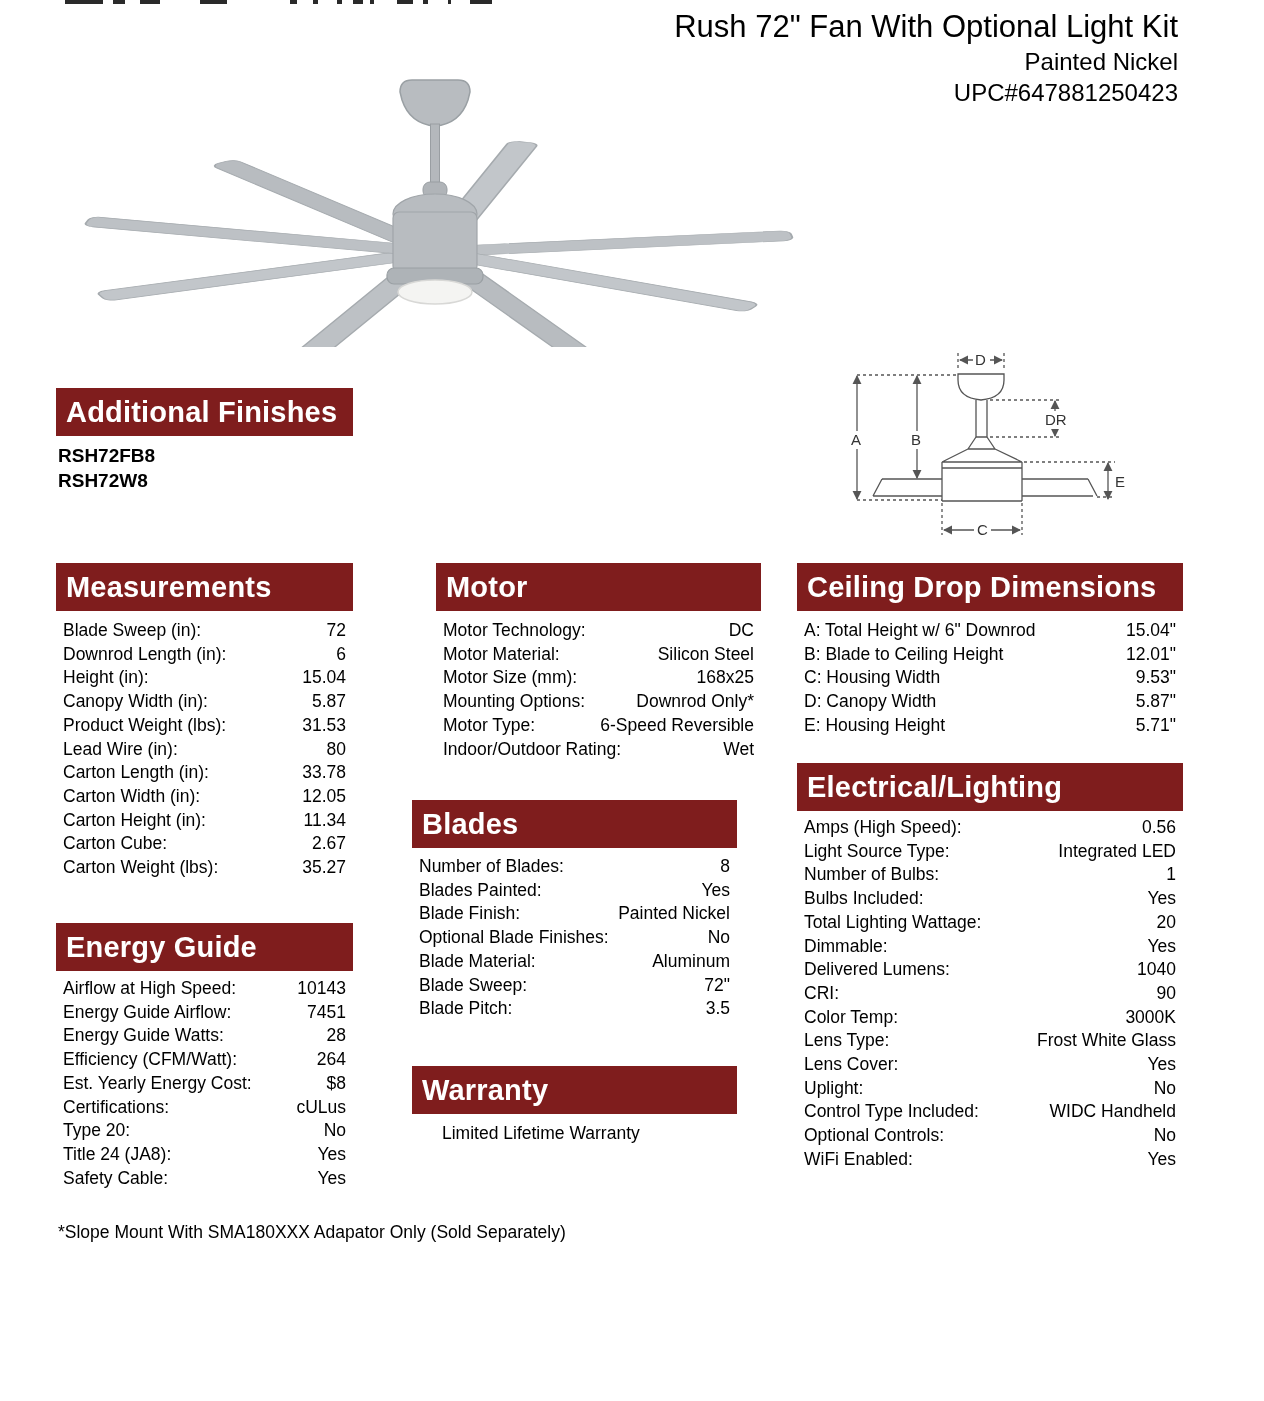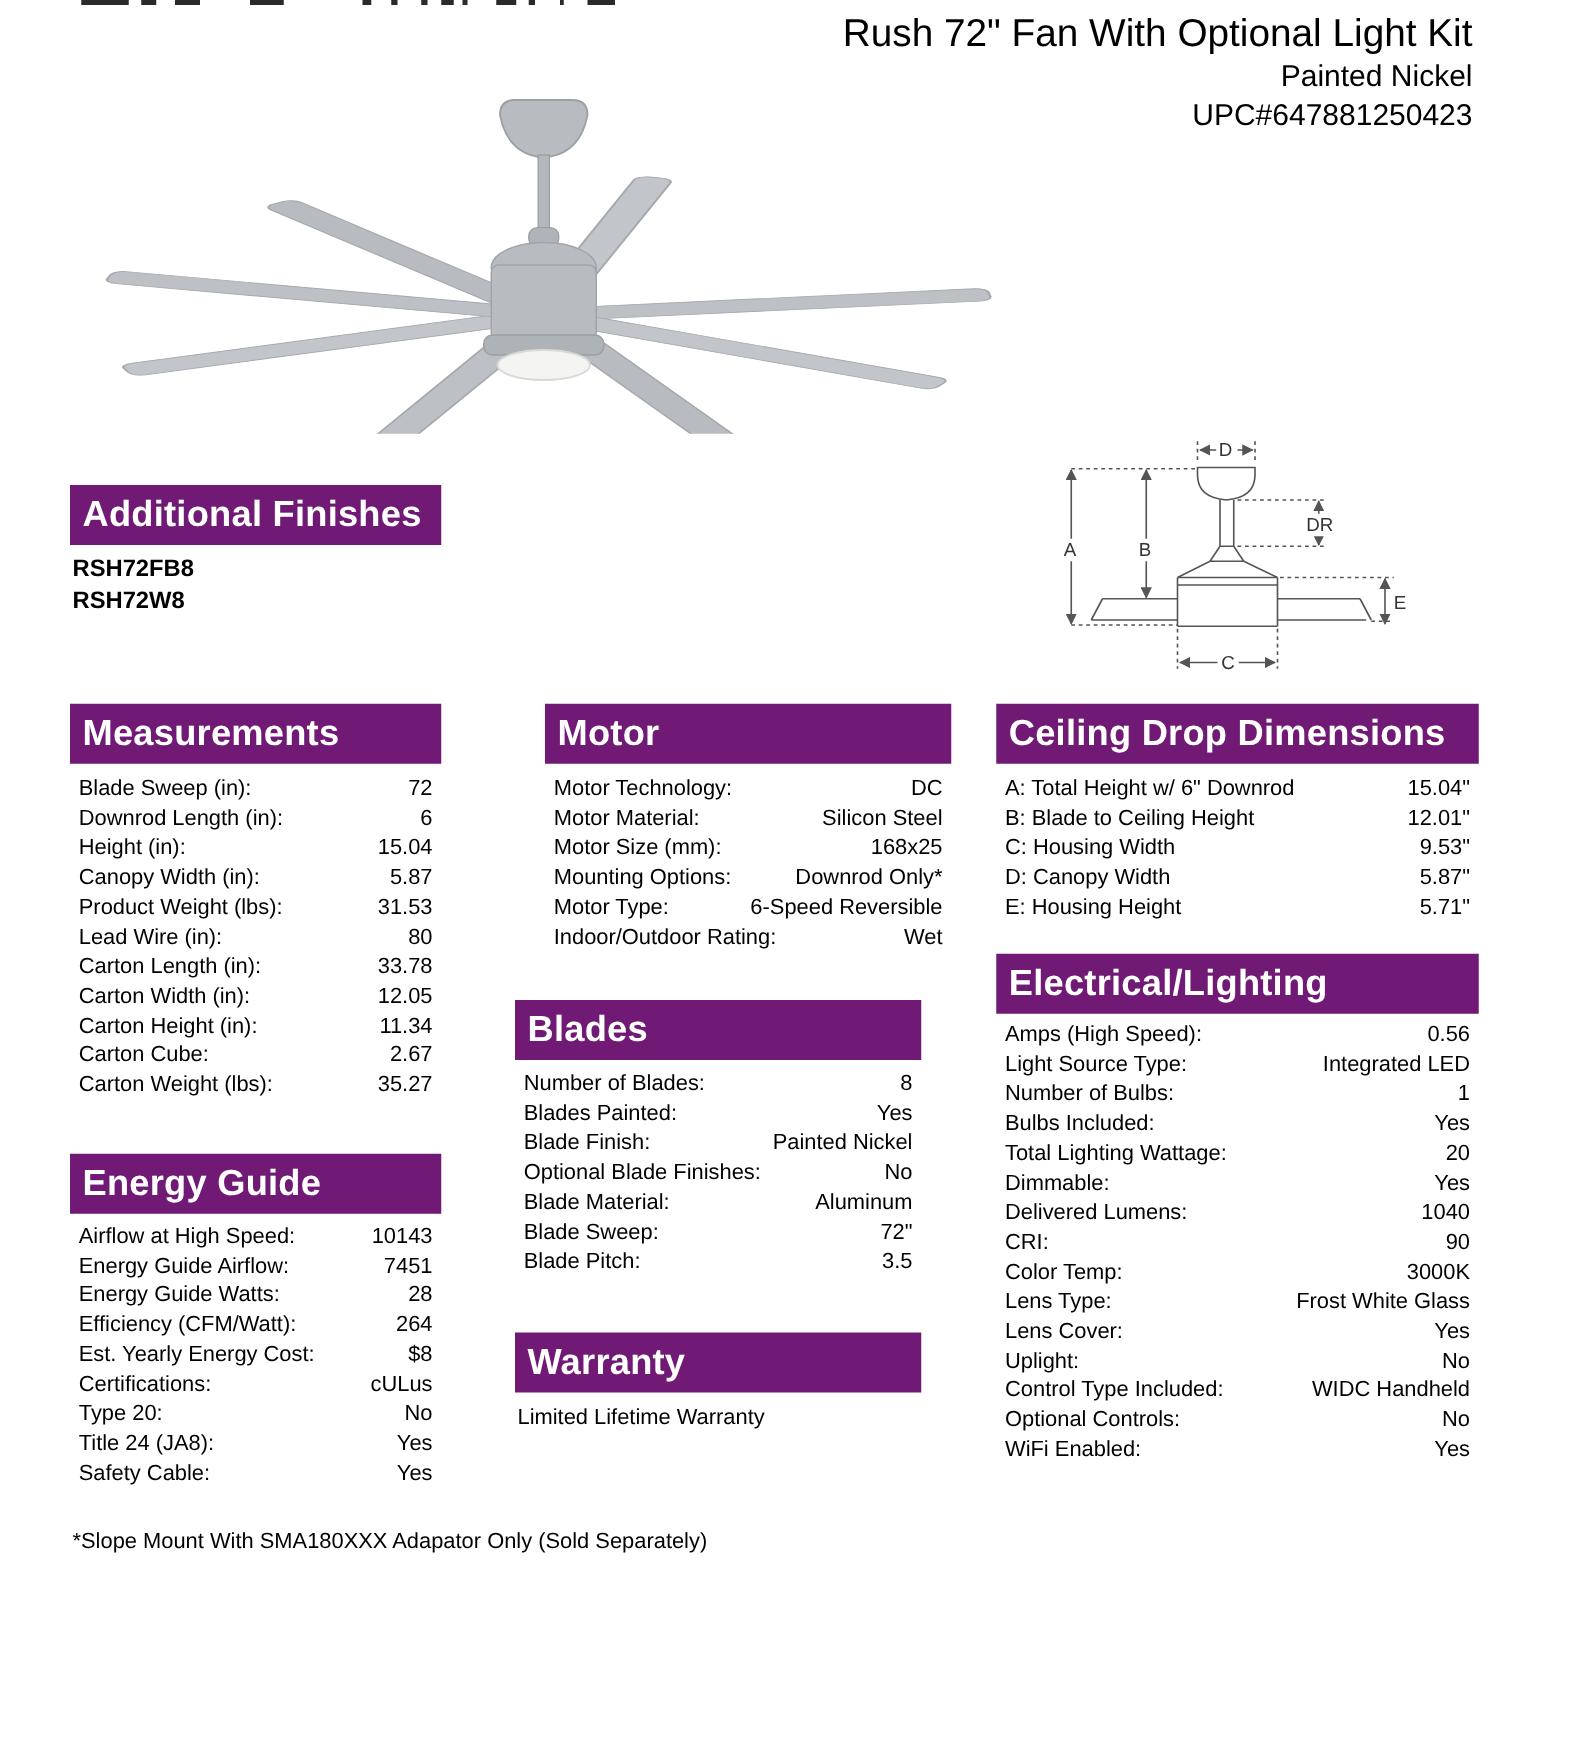"Additional Finishes" .spec-header { background: #701a75 -> #7f1d1d }
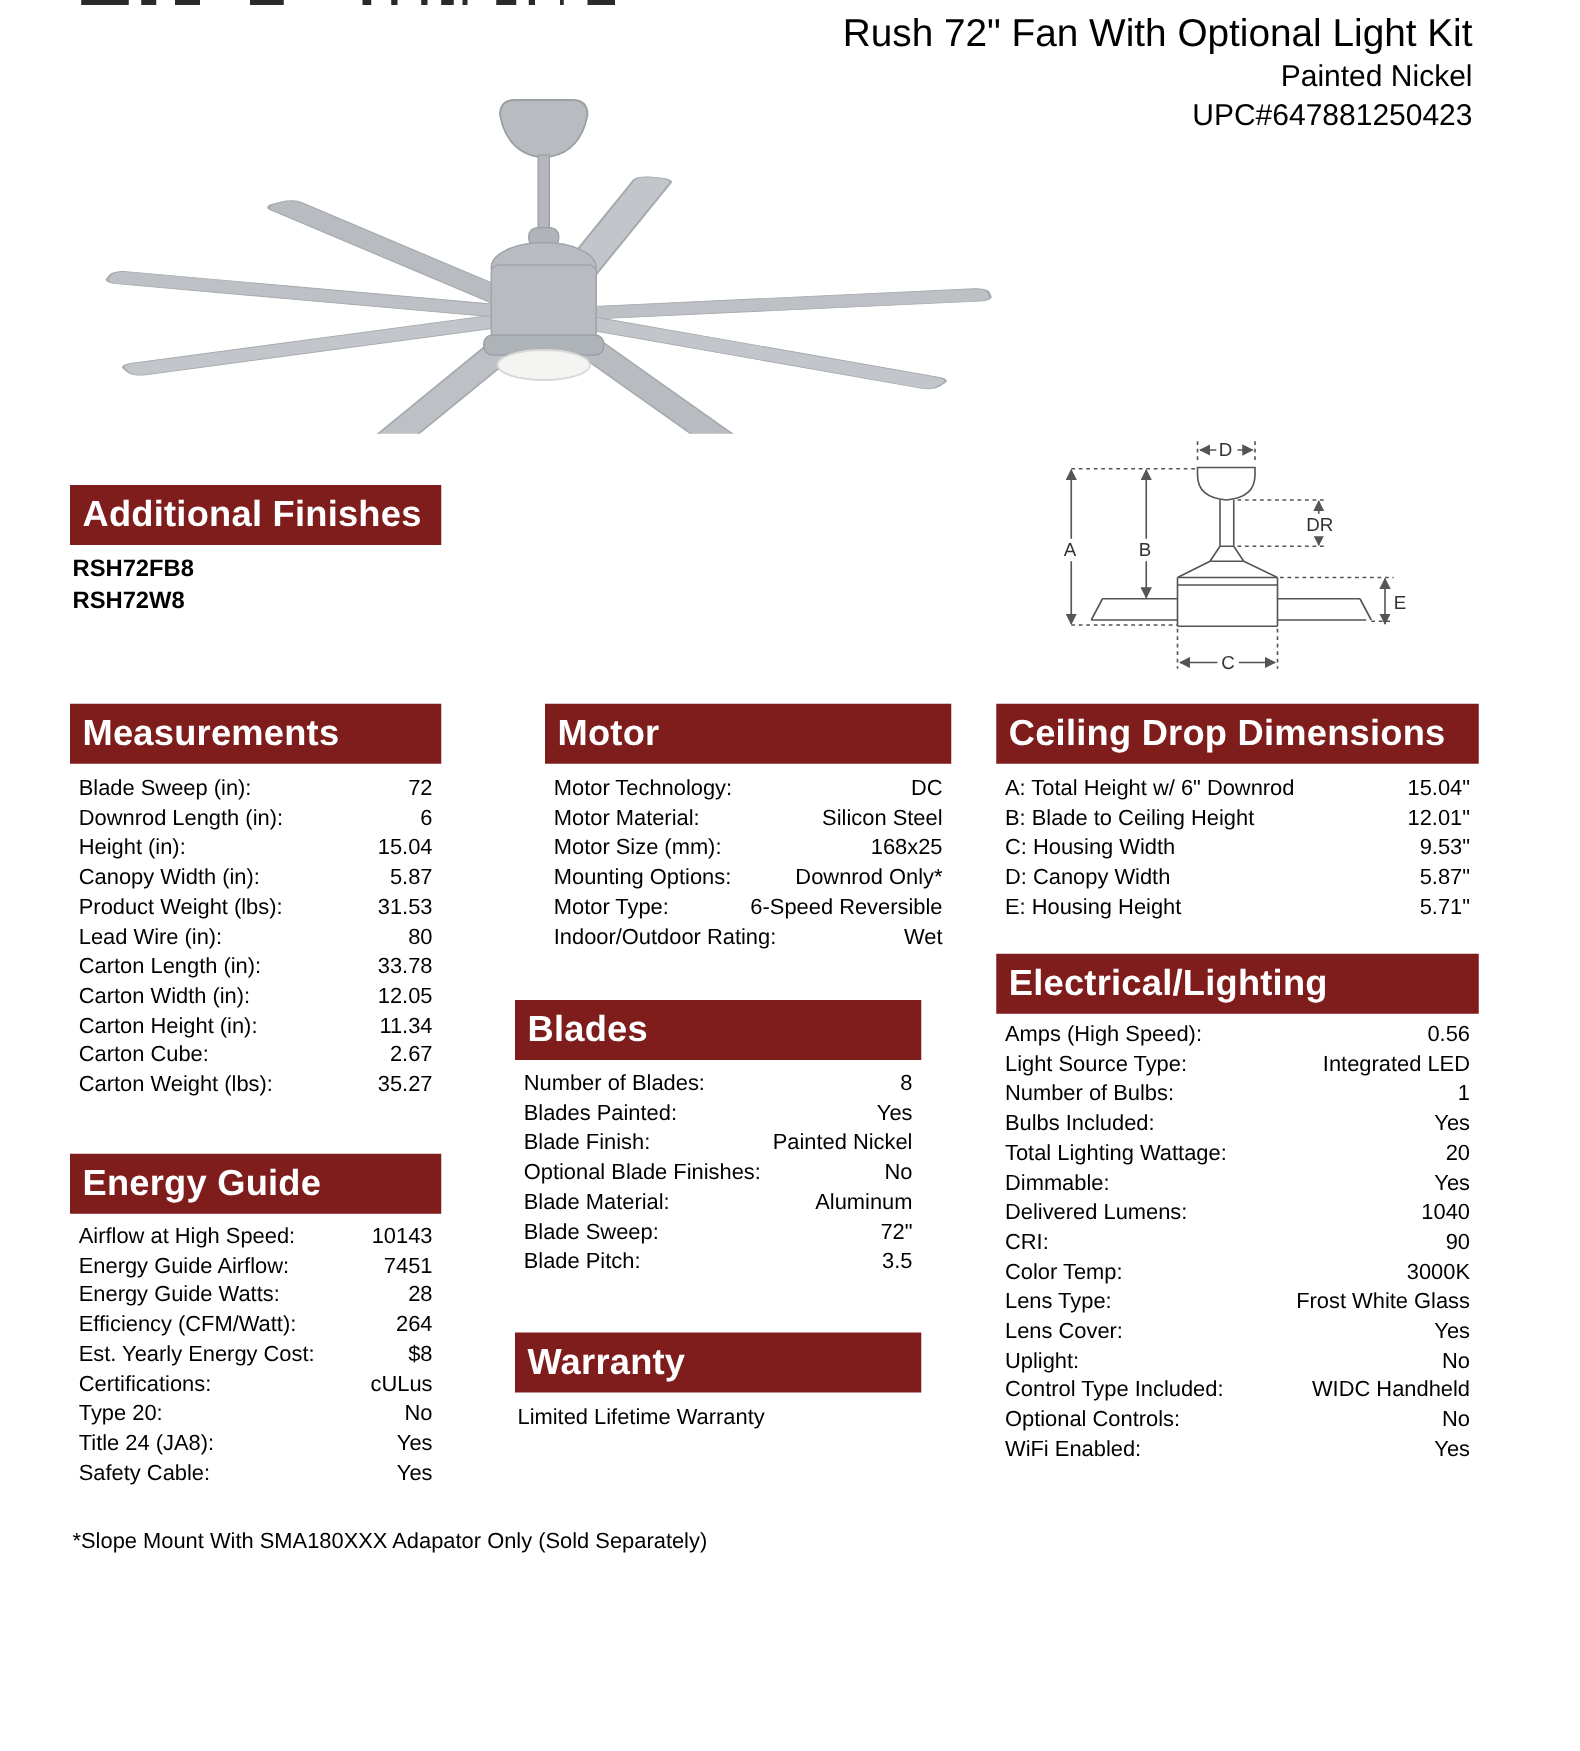"Limited Lifetime Warranty" .warranty-text { margin-left: none -> 28px }
